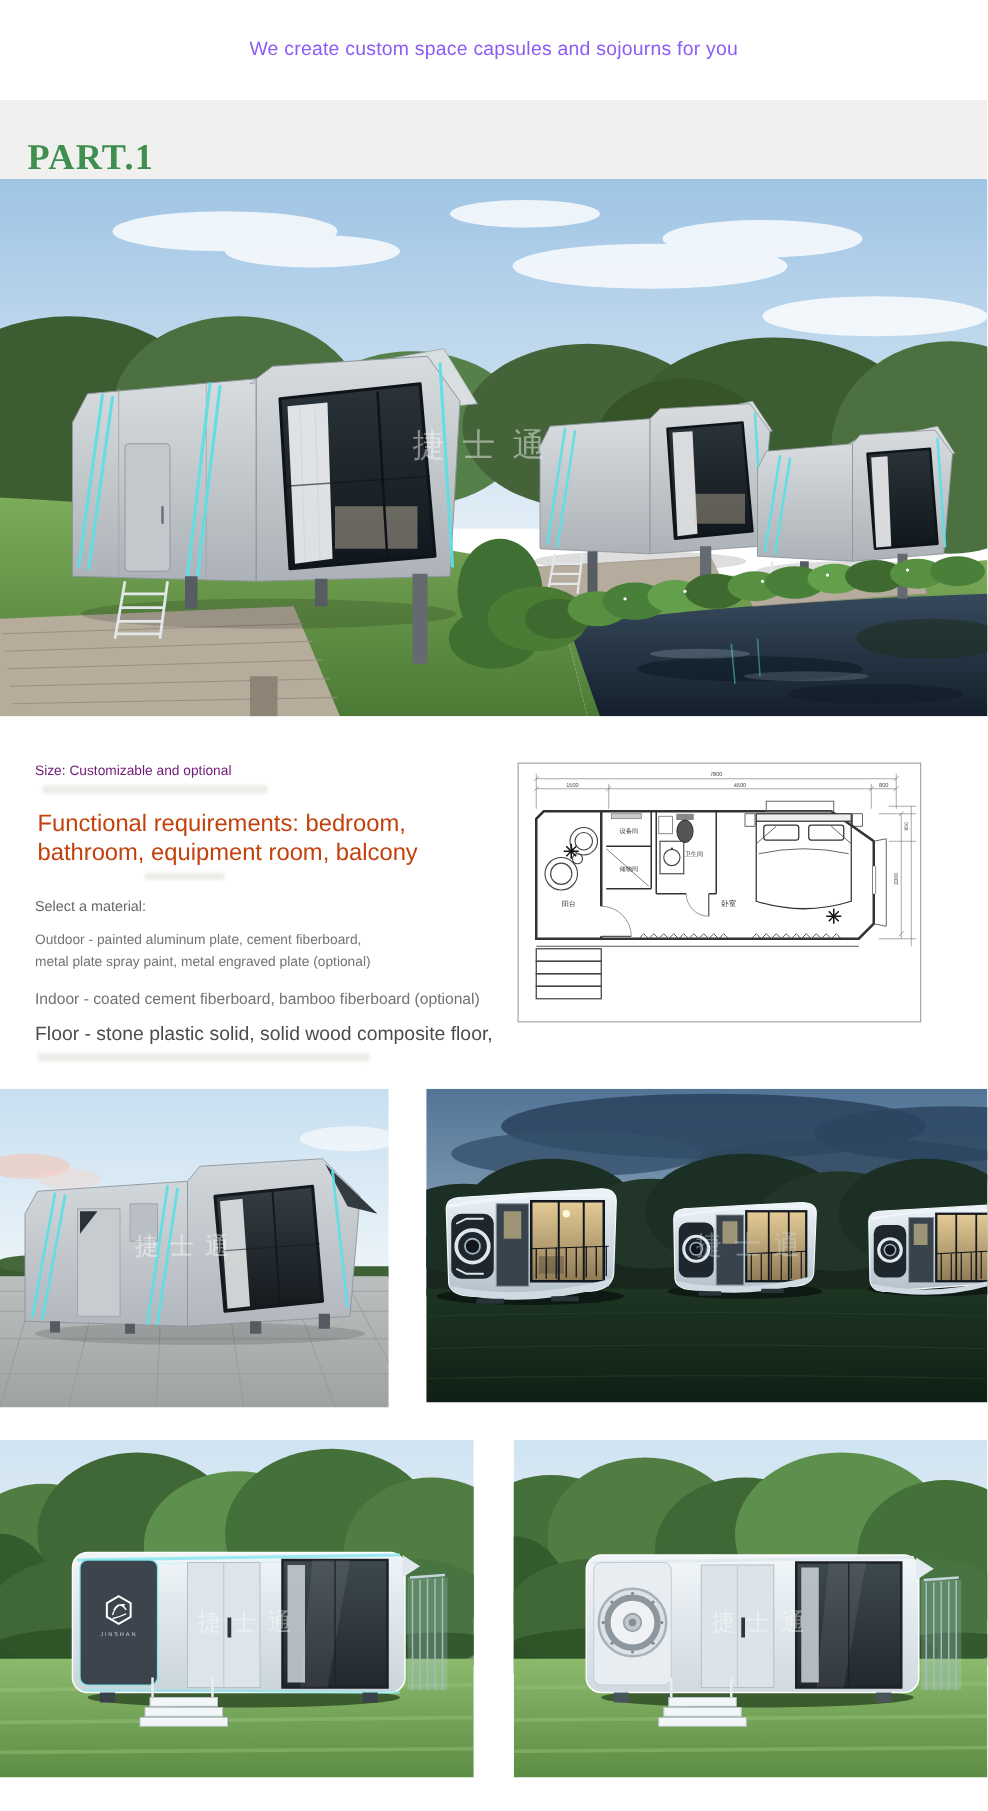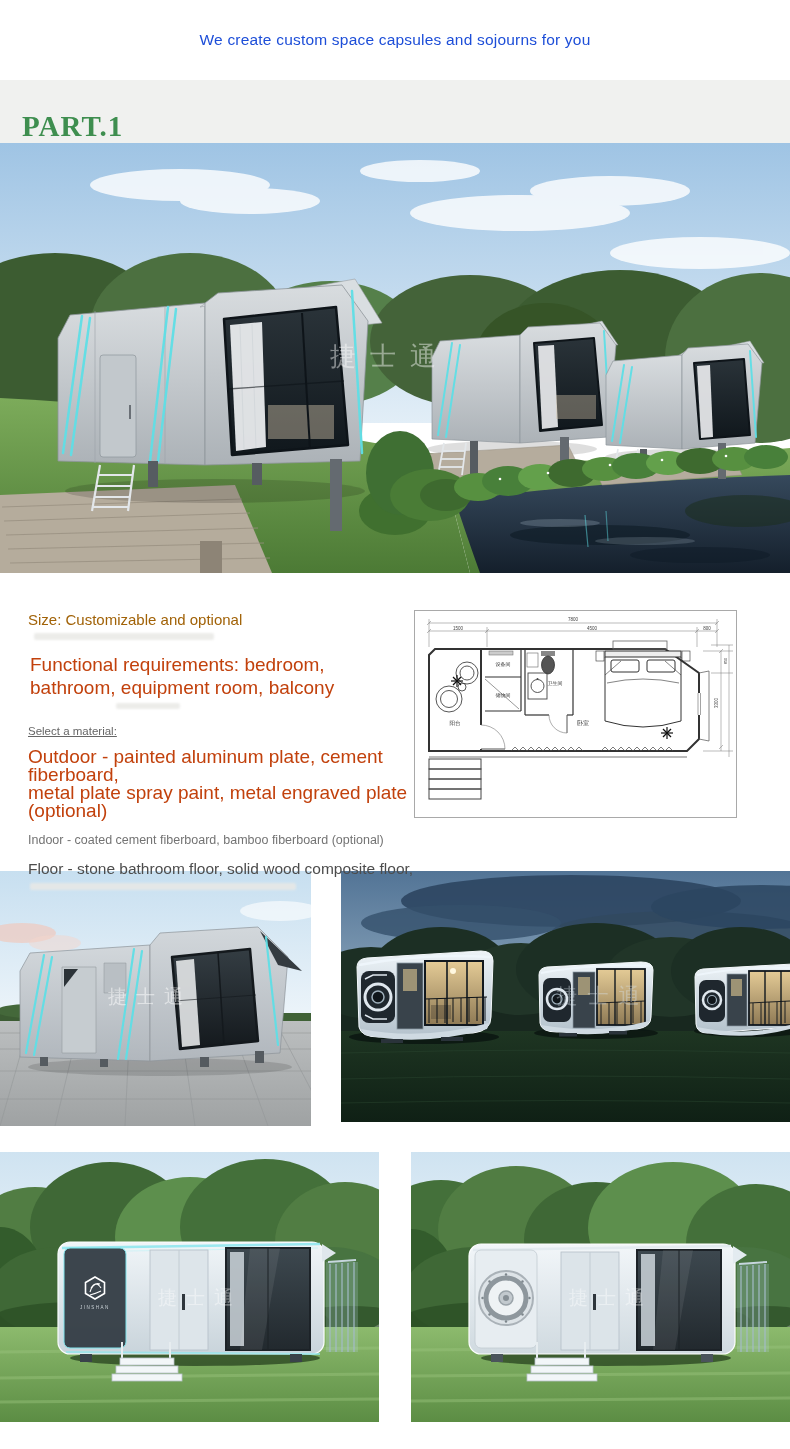"We create custom space capsules" .header-title { color: #1d4ed8 -> #8b5cf6 }
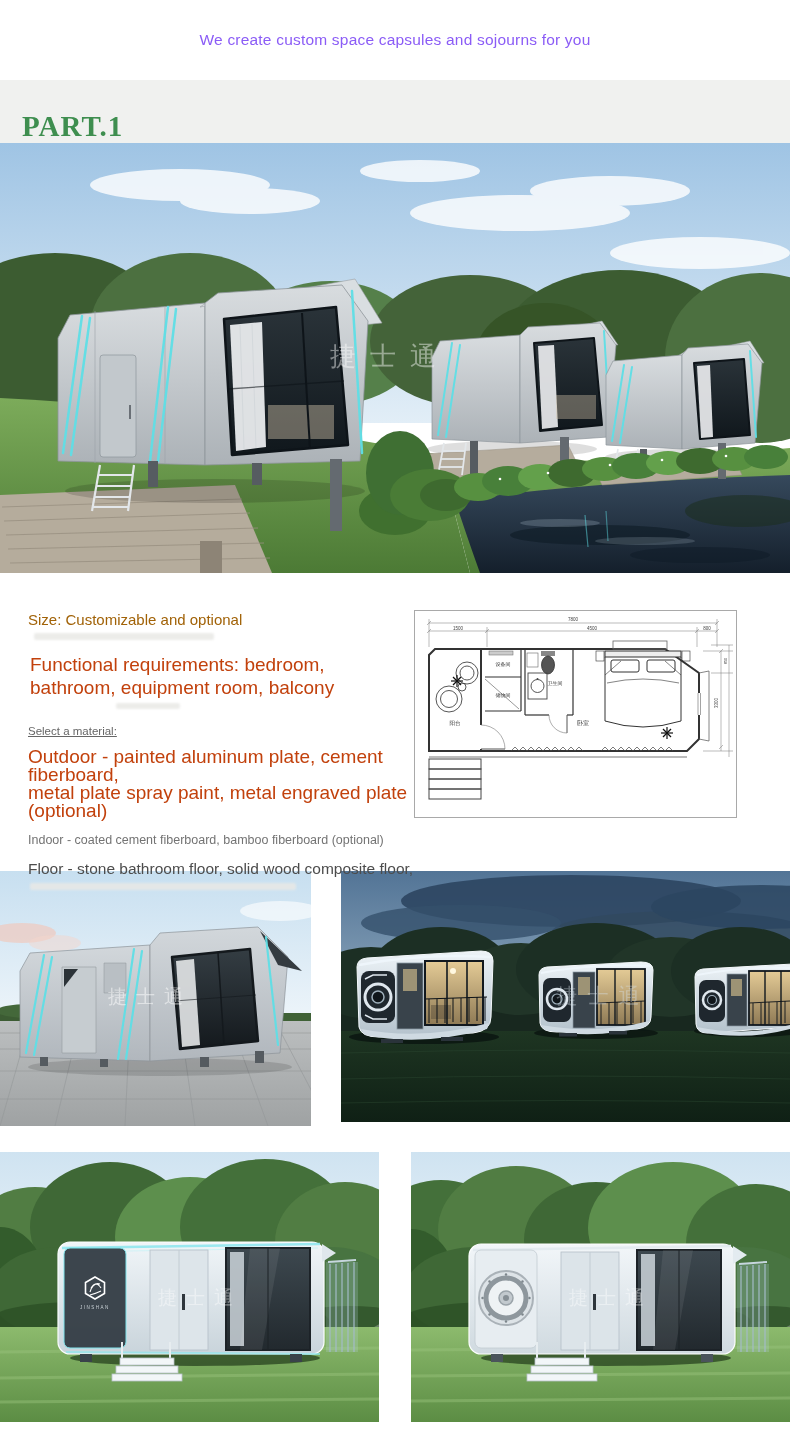"Size: Customizable and optional" .t-size { color: #a16207 -> #701a75; font-size: 15px -> 11px }
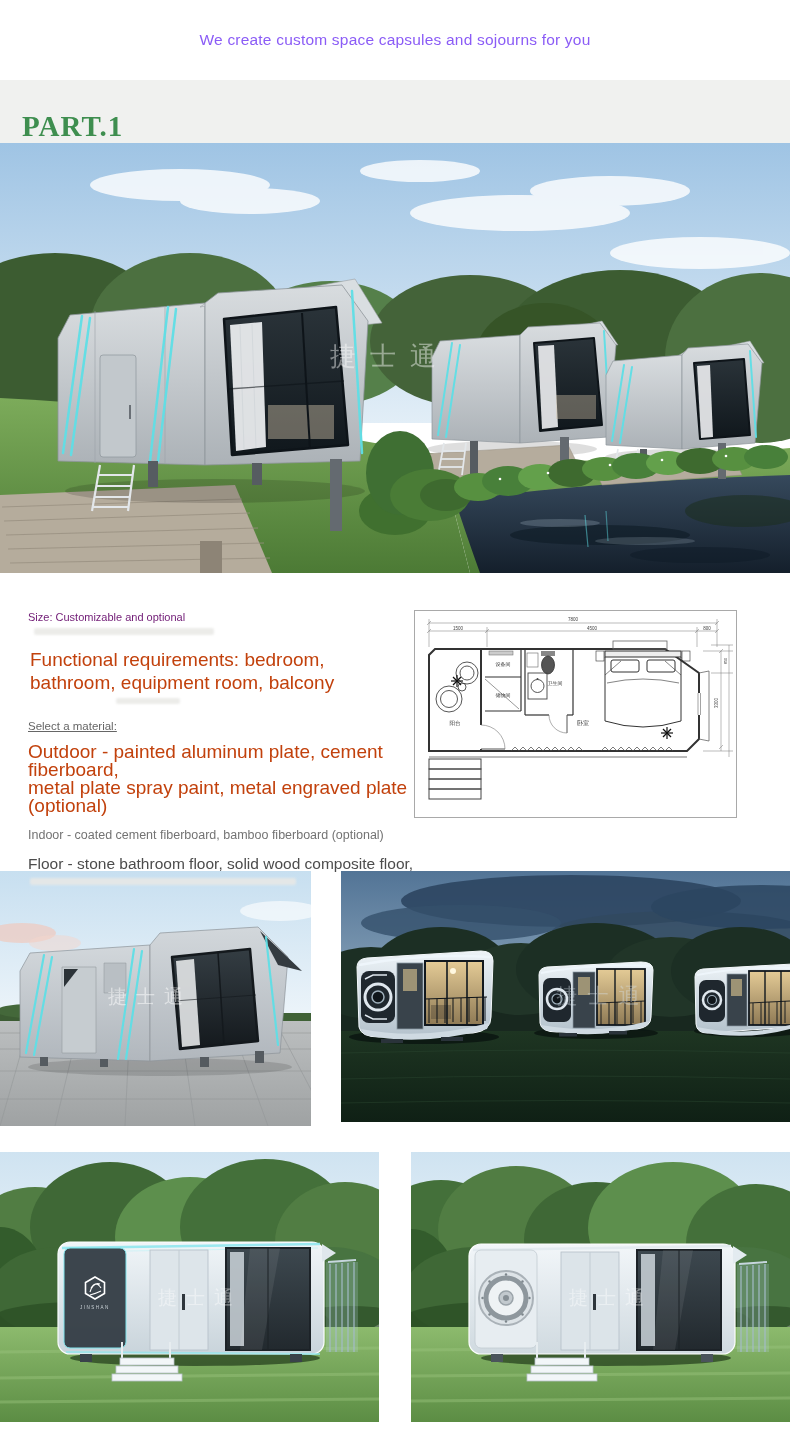"Select a material:" .t-select { text-decoration: underline -> none }
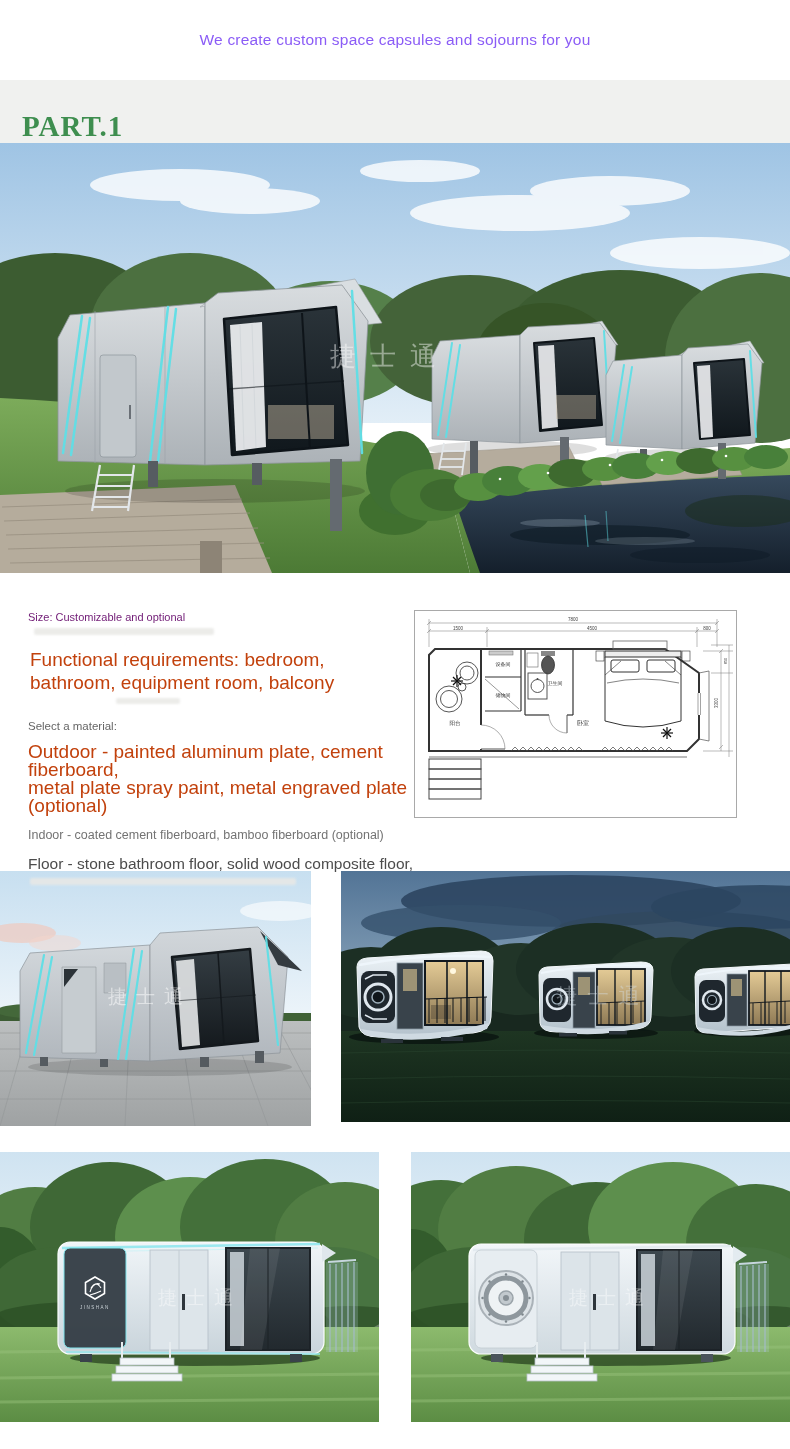"Outdoor - painted aluminum plate," .t-outdoor { color: #c2410c -> #737373; font-size: 19px -> 11px }
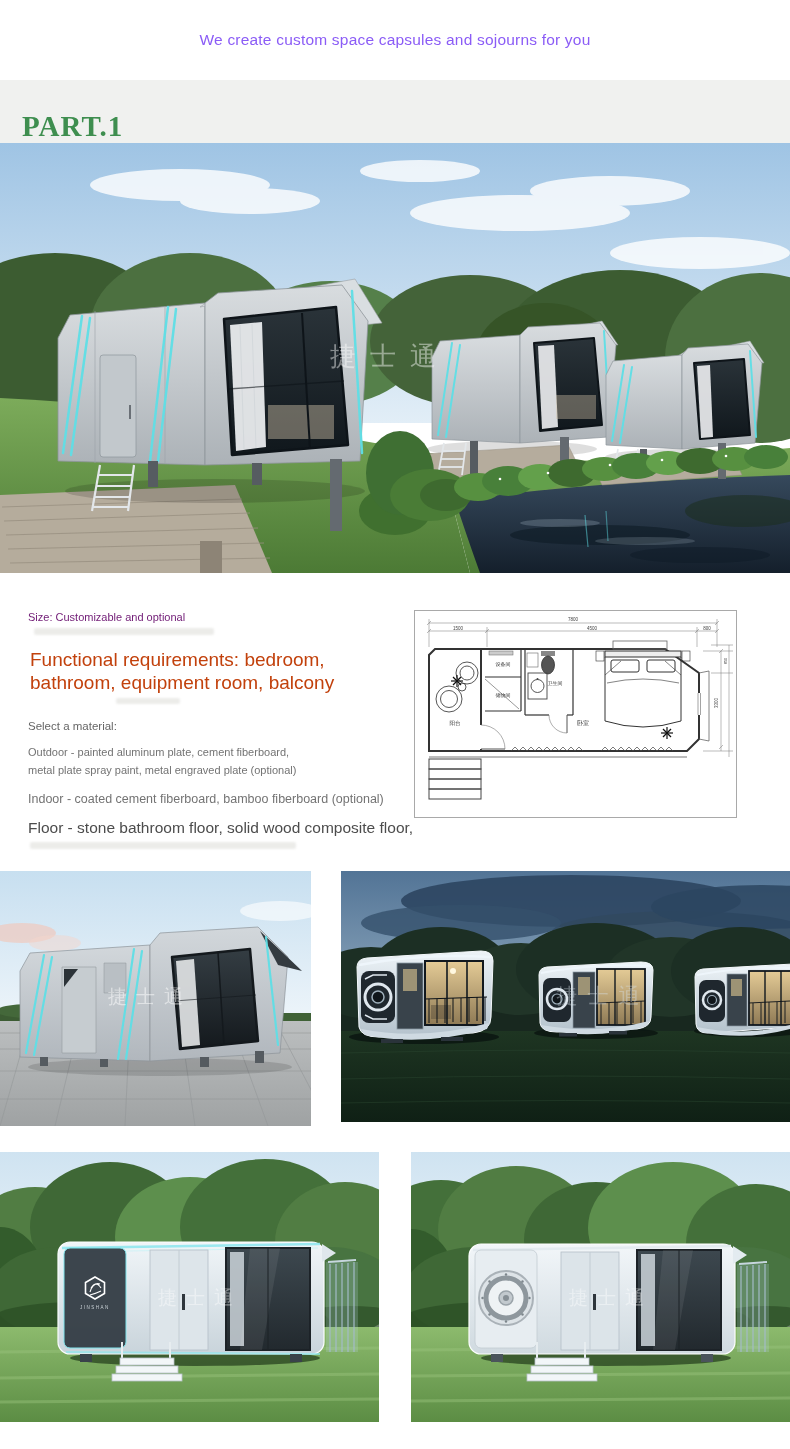"Floor - stone bathroom floor," span { text: bathroom floor -> plastic solid }
